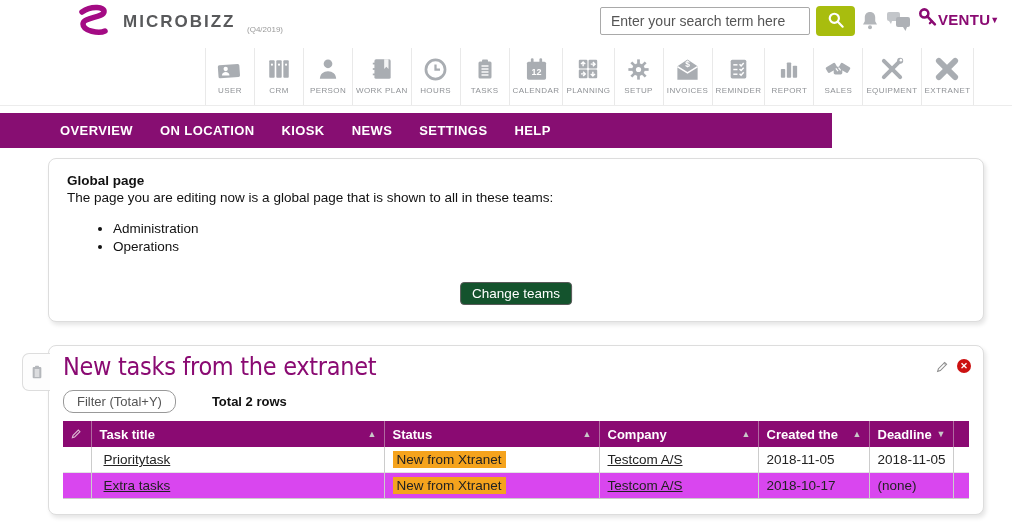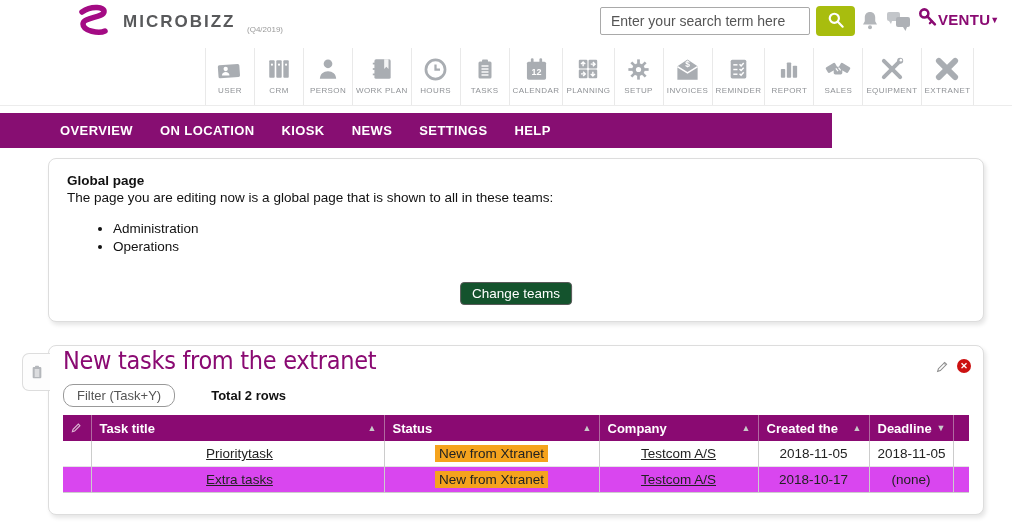"New tasks from the extranet" .panel-tasks { padding: 0 14px -> 6px 14px }
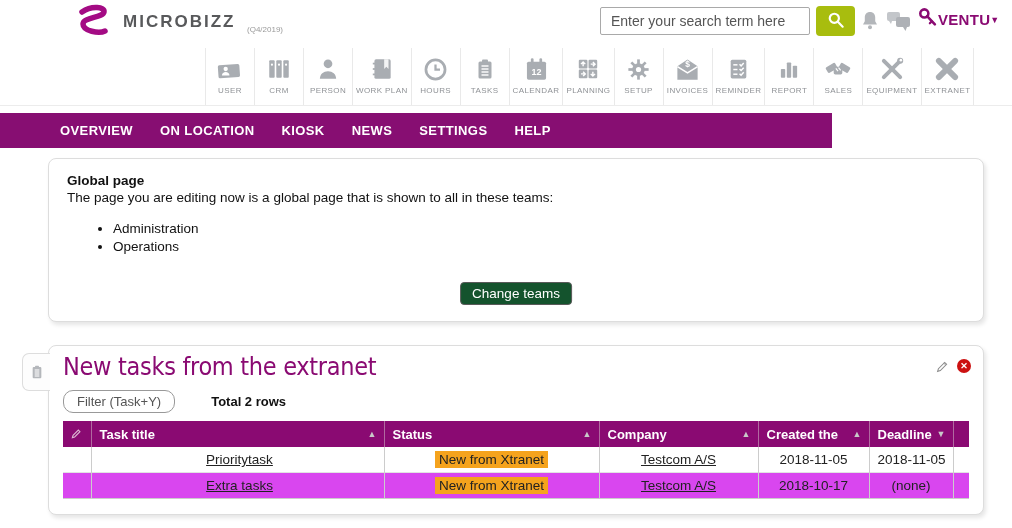"Filter (Task+Y)" button.filter-btn { text: Task+Y -> Total+Y }
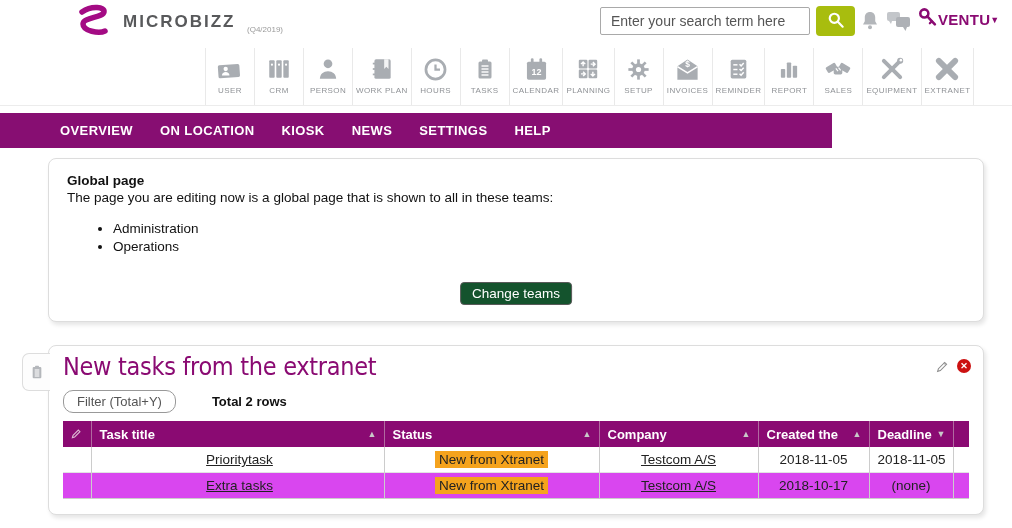"Prioritytask" .tasks td { text-align: center -> none }
